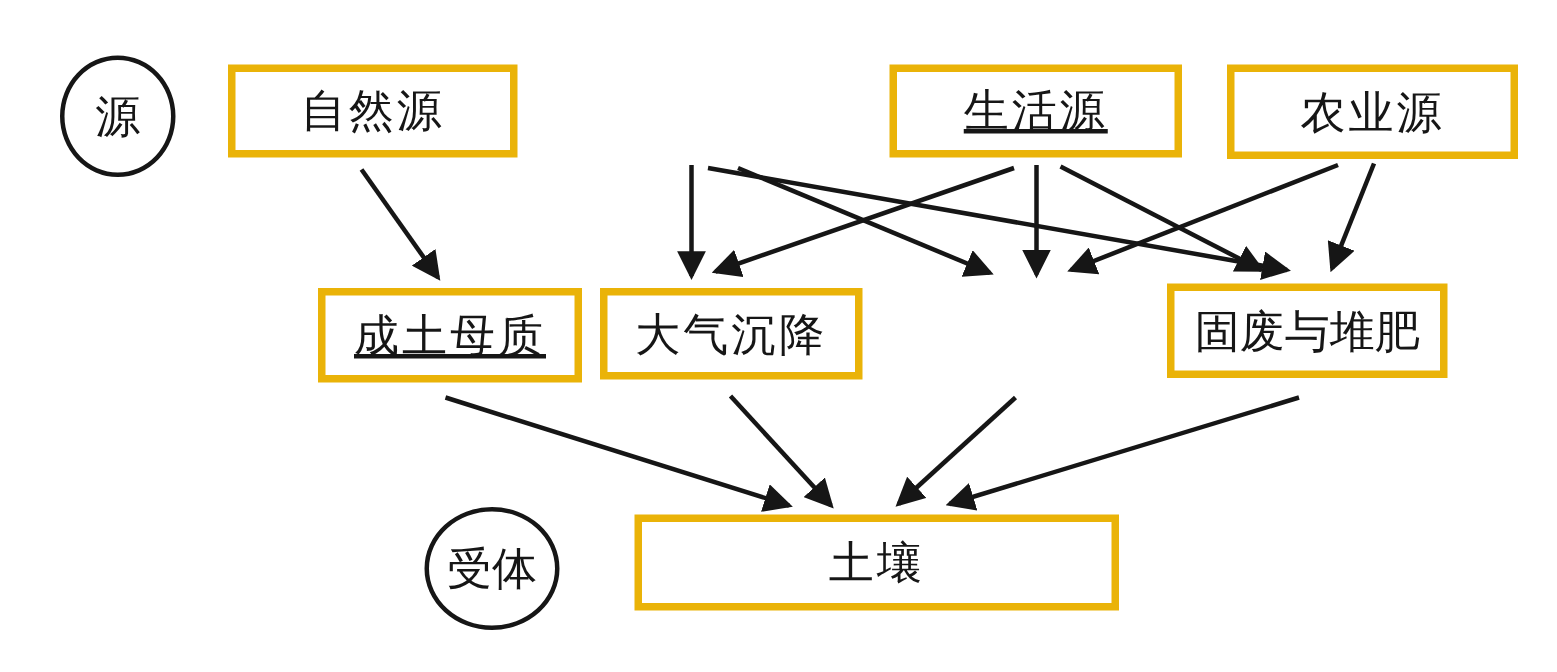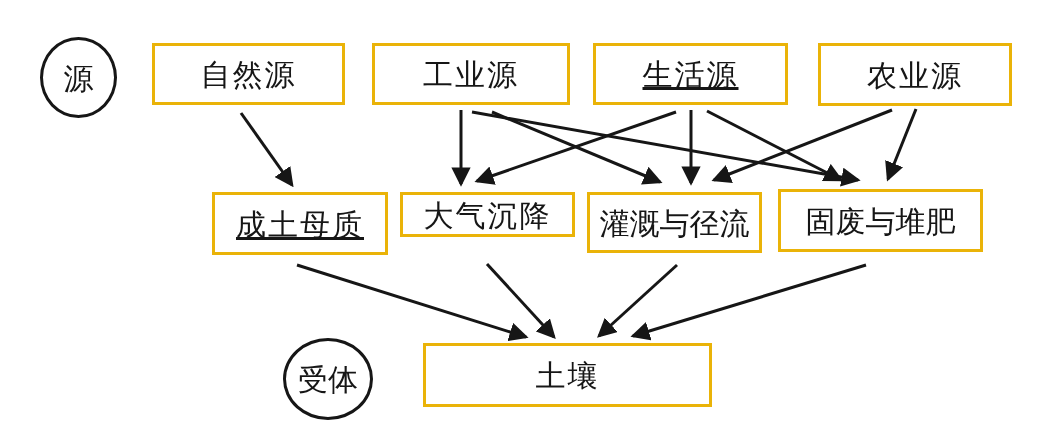"自然源" .box { border: 3px solid #eab308 -> 5px solid #eab308 }
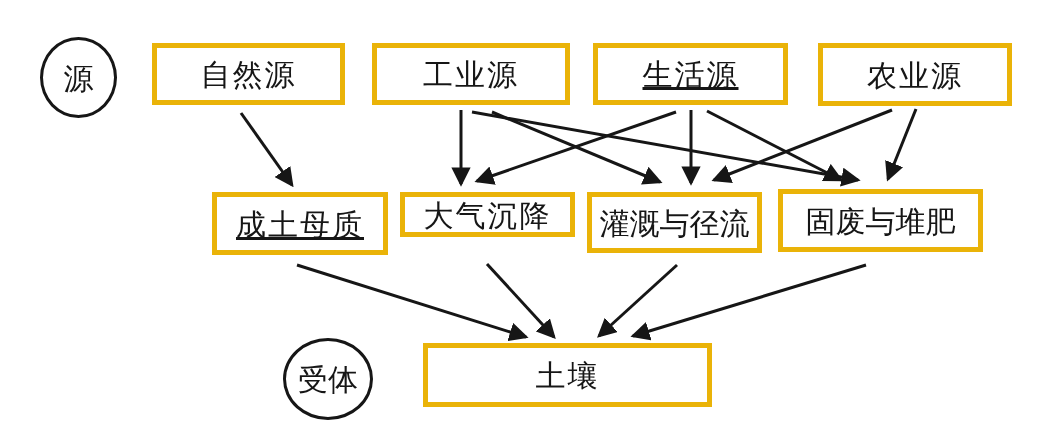"工业源" div.node { html: <div> <span>工业源</span> </div> -> none }
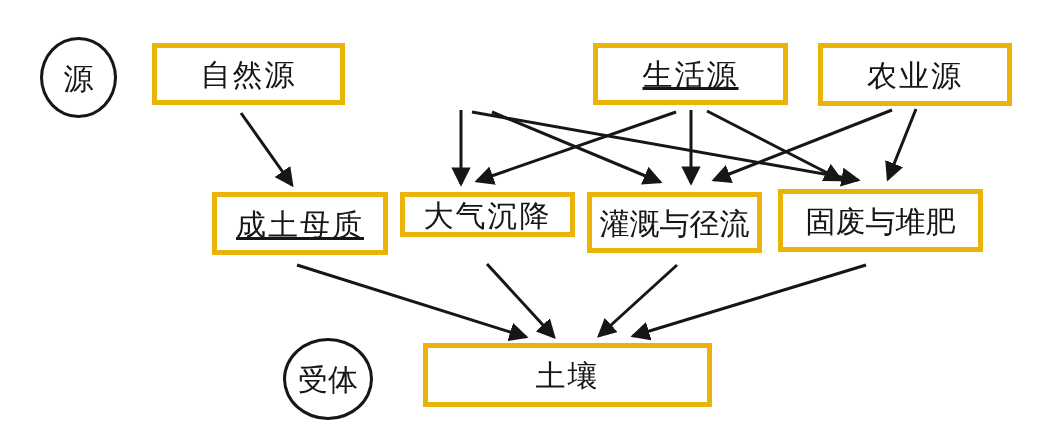"大气沉降" div.node { height: 45px -> 61px }
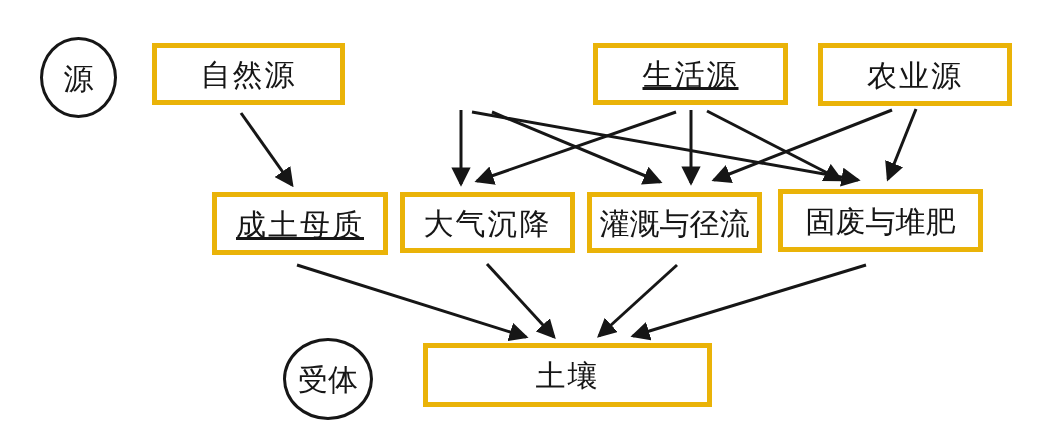"灌溉与径流" div.node { html: <div> <span>灌溉与径流</span> </div> -> none }
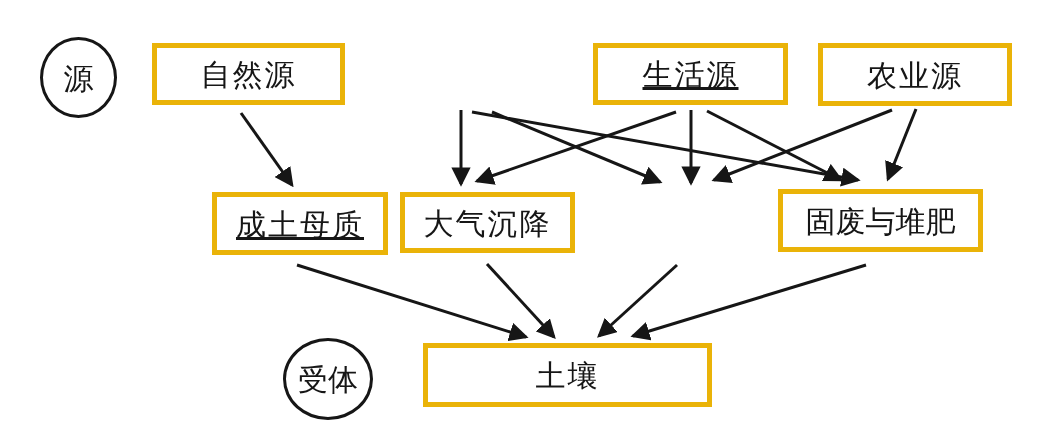"固废与堆肥" div.node { width: 205px -> 187px }
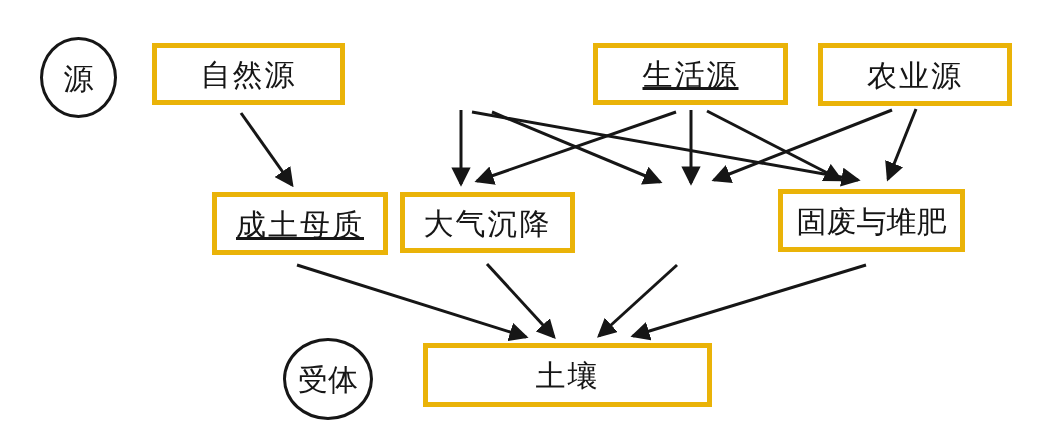"土壤" div.node { width: 289px -> 323px }
